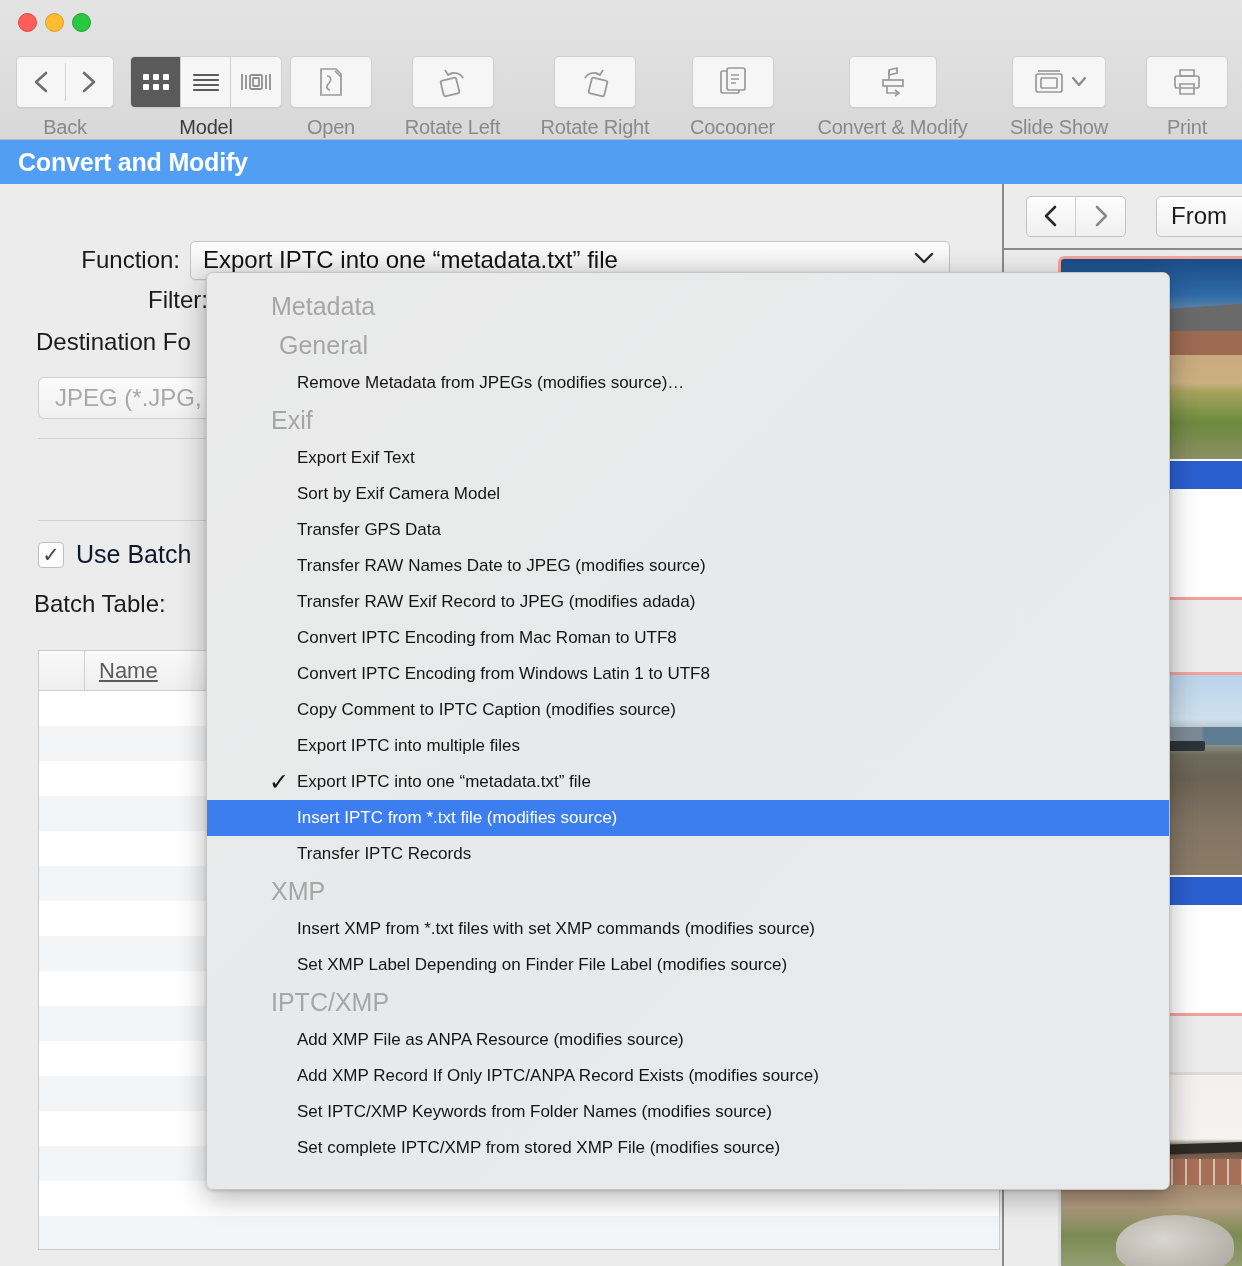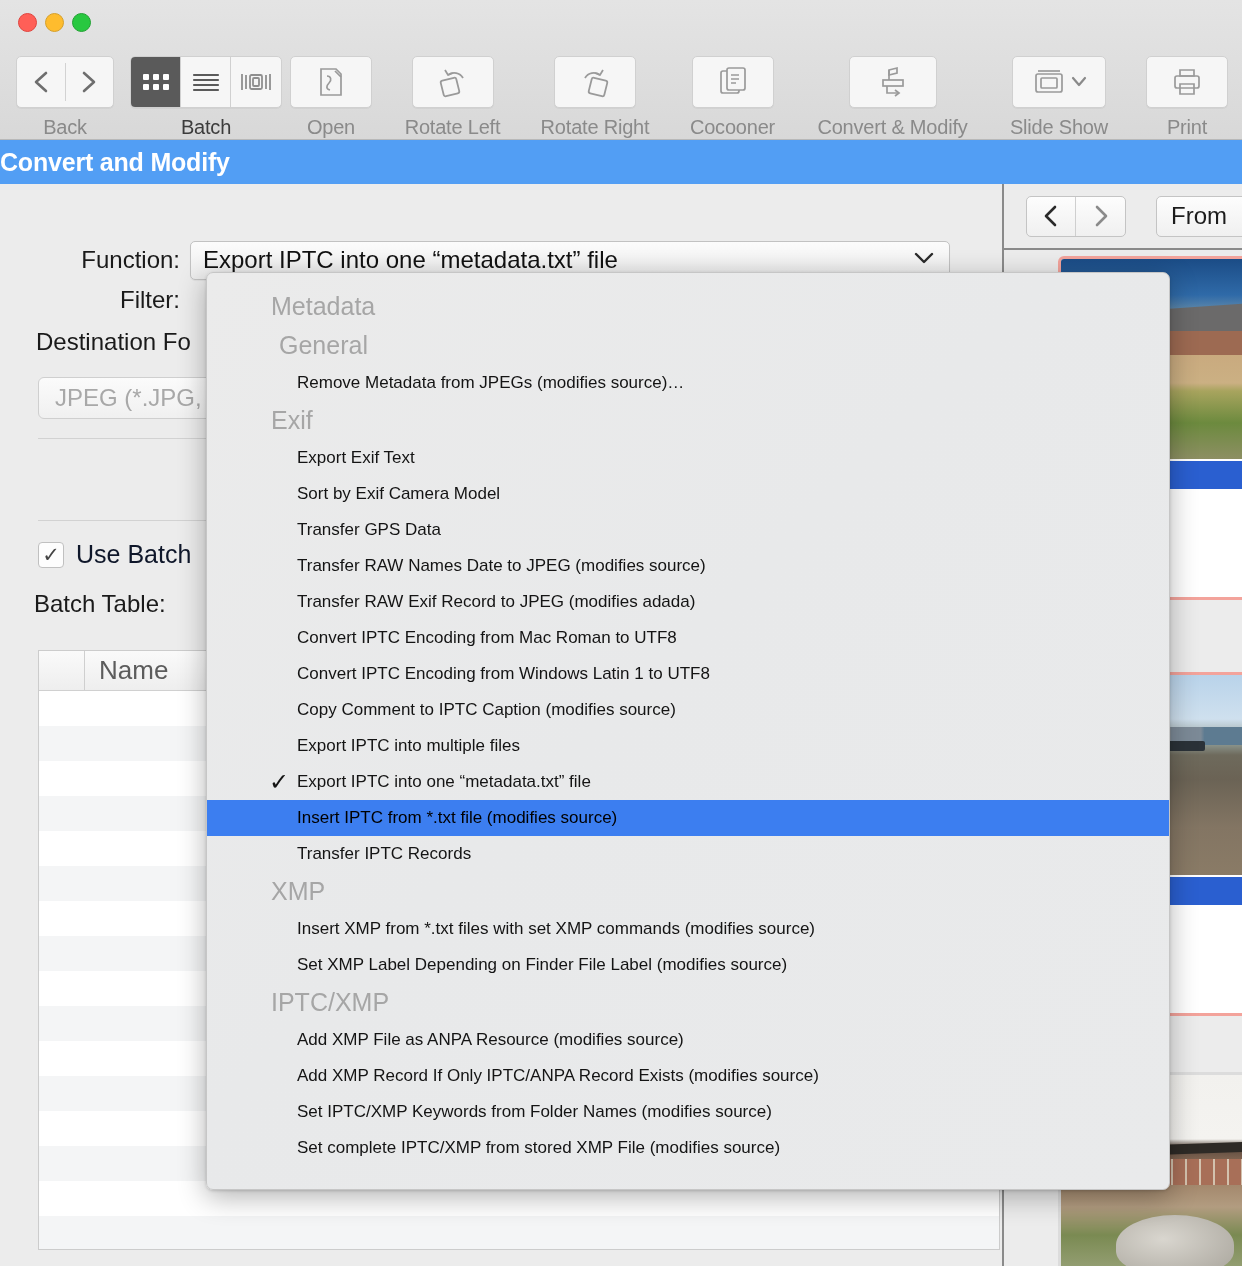"Batch" div.tb-label { text: Batch -> Model }
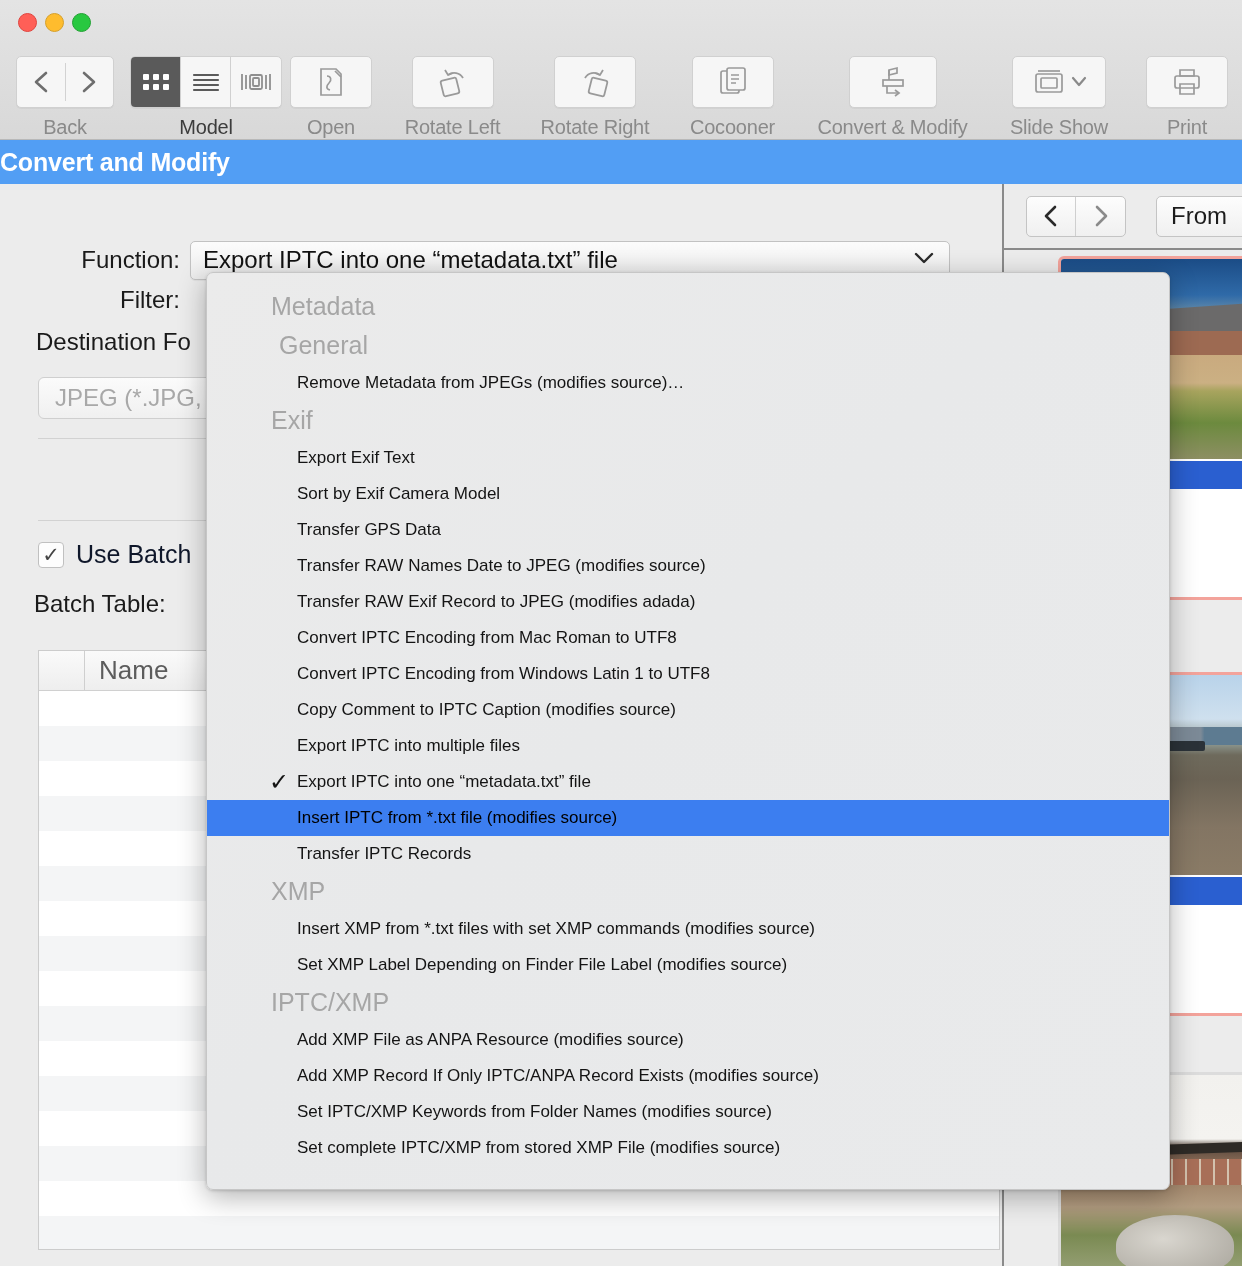"Convert and Modify" .blue-bar .title { margin-left: none -> 18px }
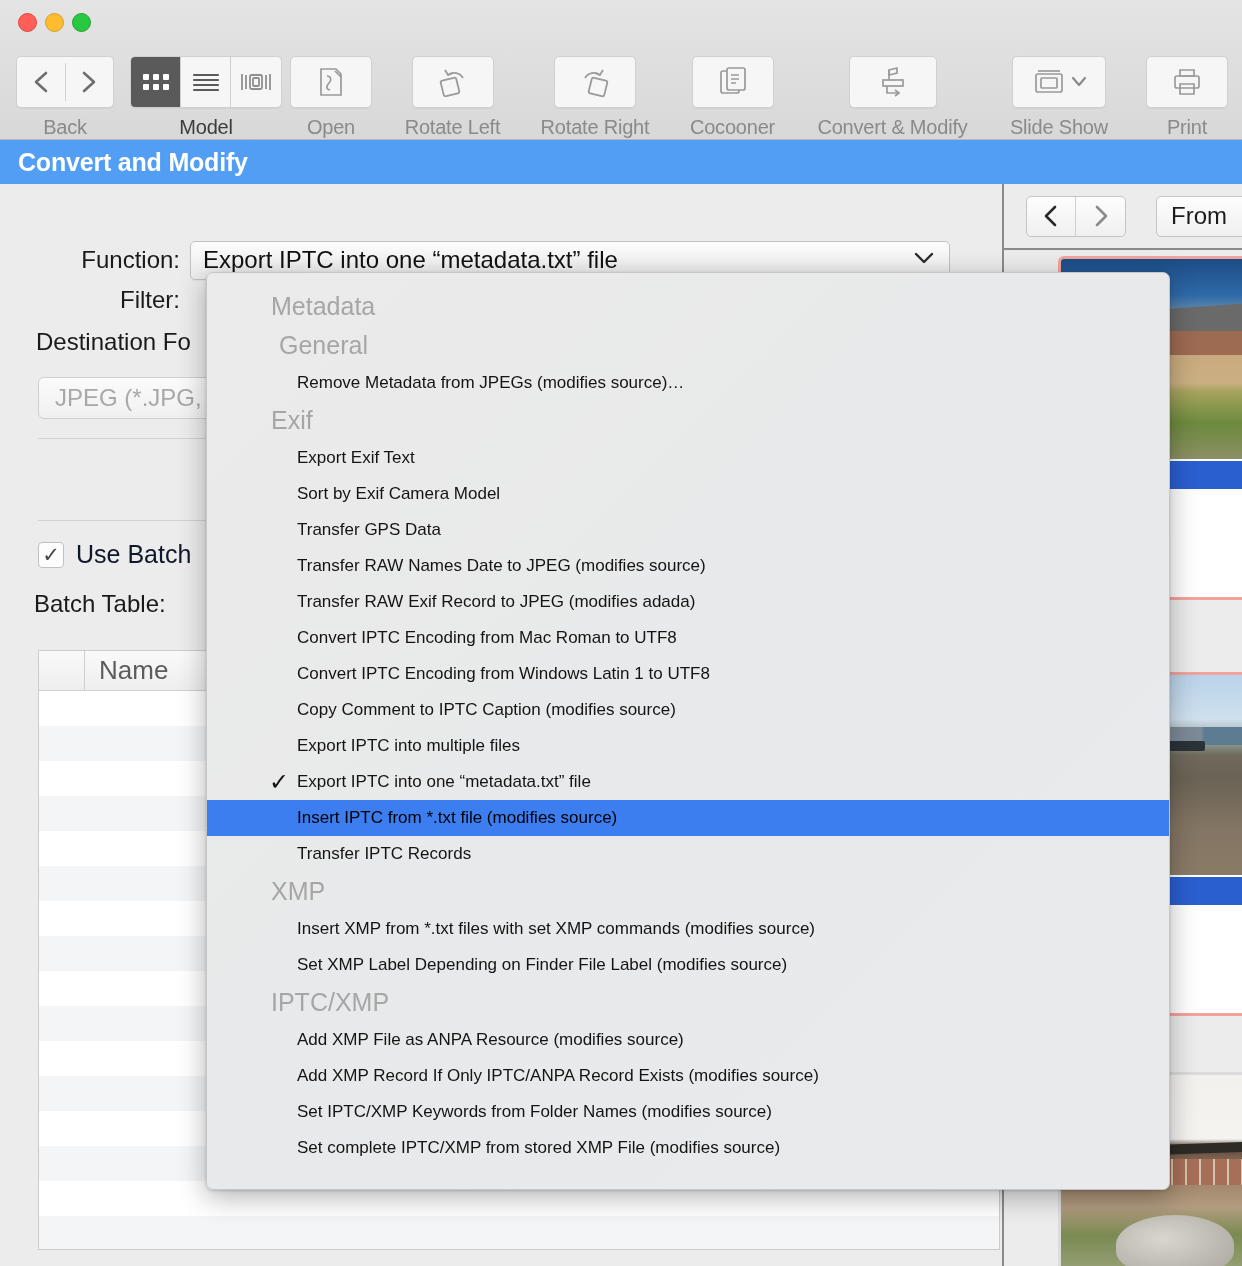"Filter:" .lbl-filter { margin-left: none -> 28px }
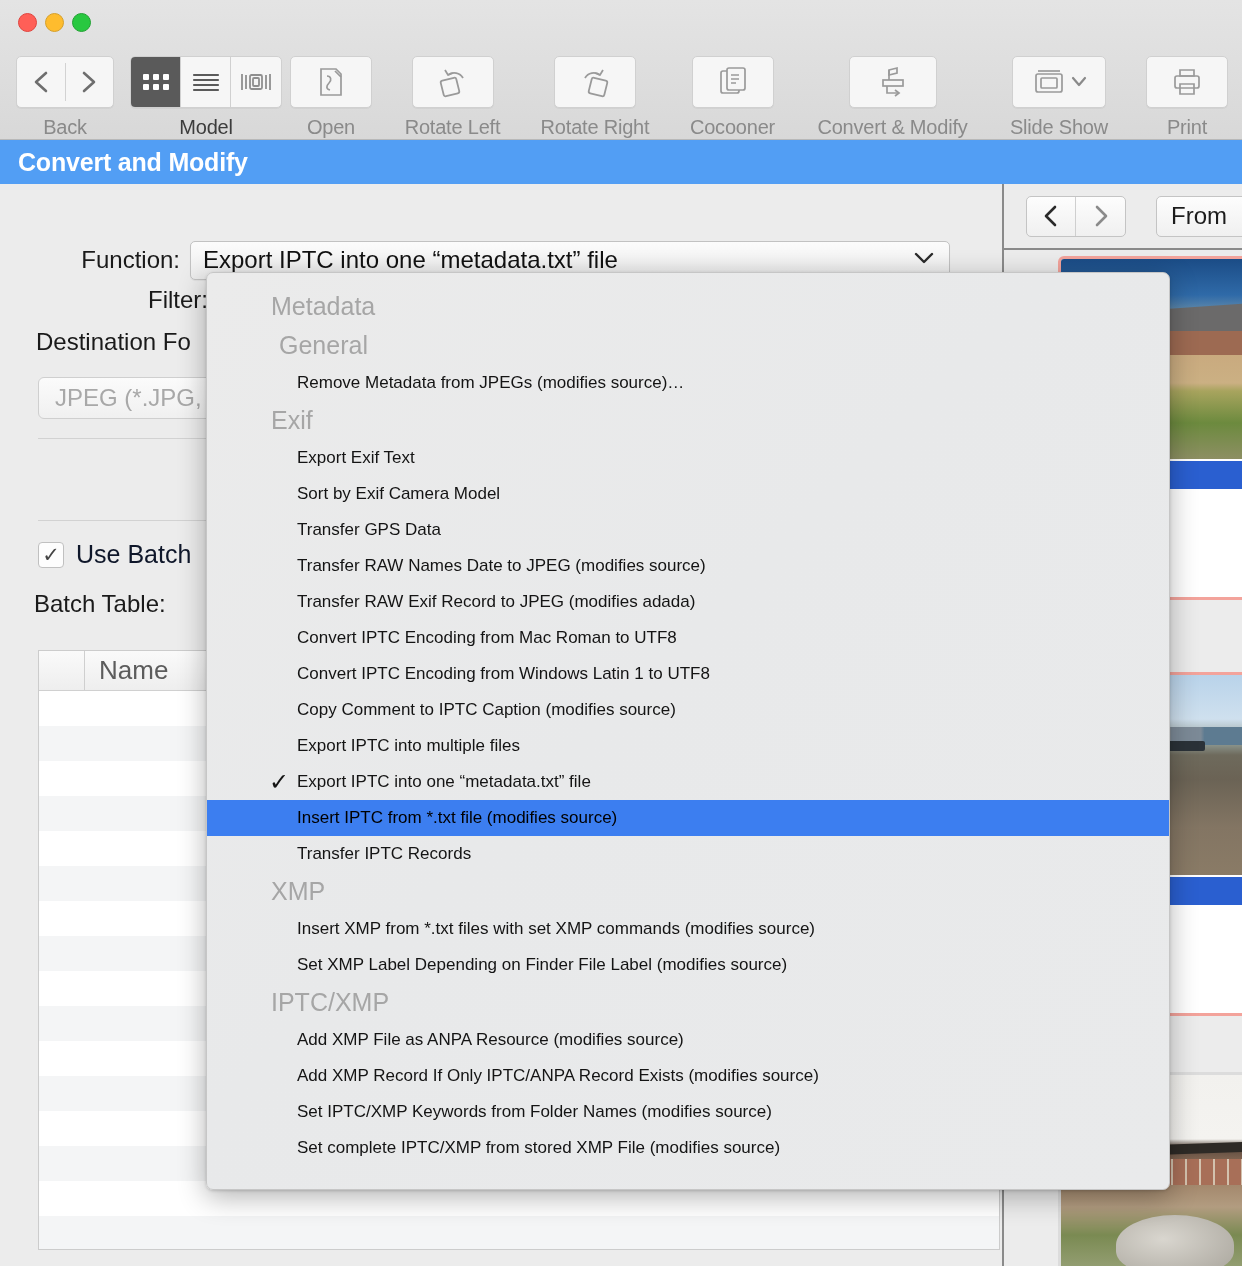"Name" .bt-head .colname { font-size: 26px -> 22px; text-decoration: none -> underline }
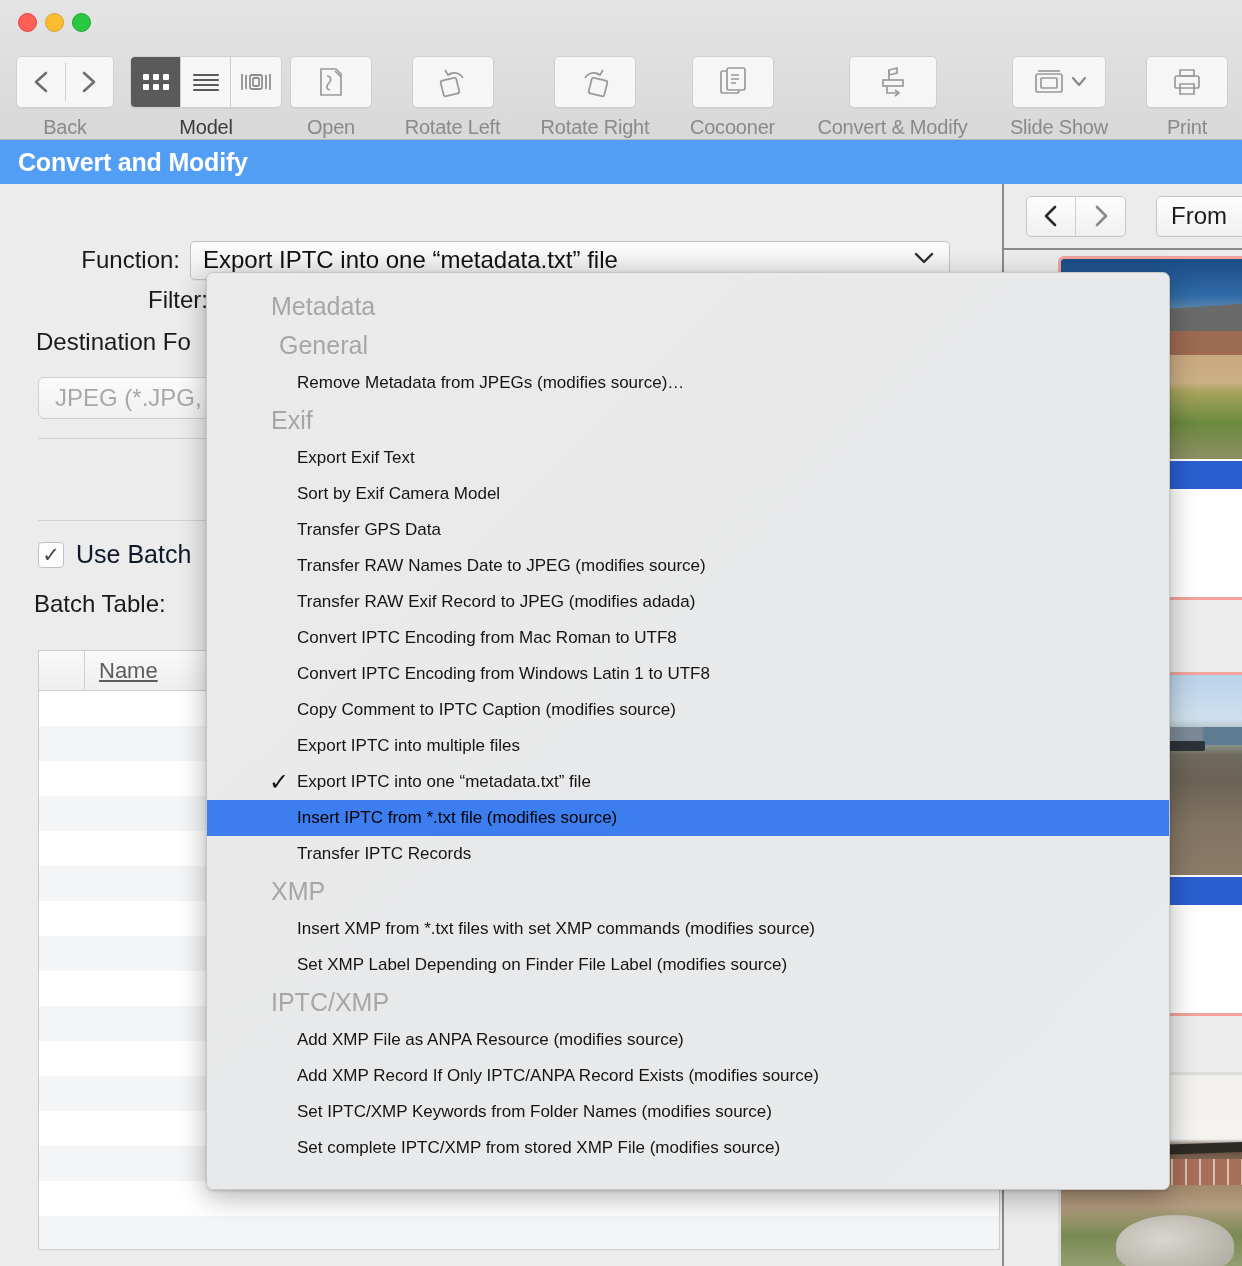"Insert IPTC from *.txt file" .menu-item.highlight { color: #000000 -> #ffffff }
